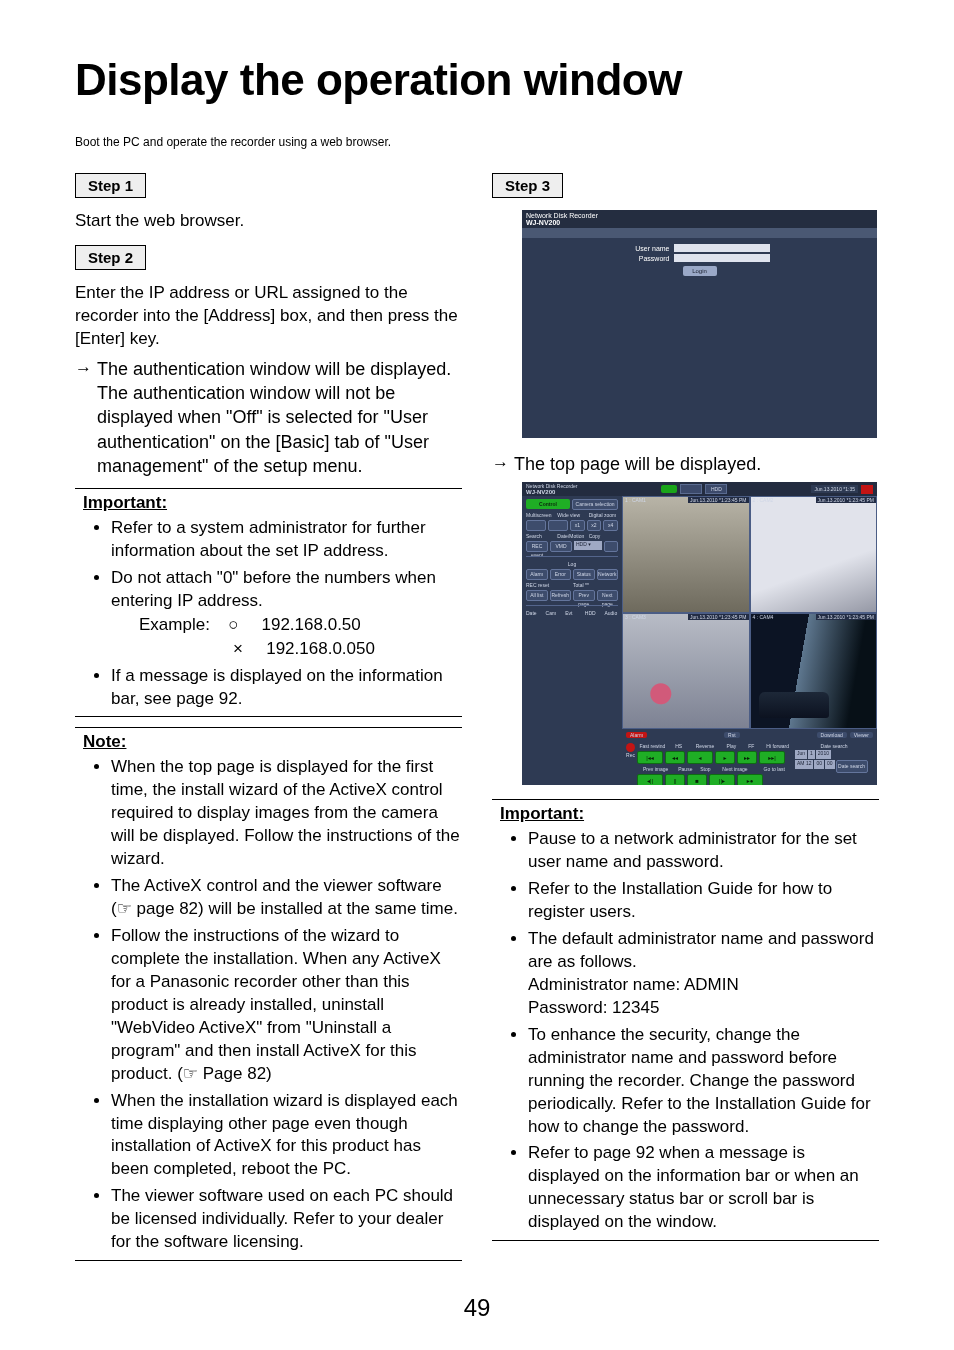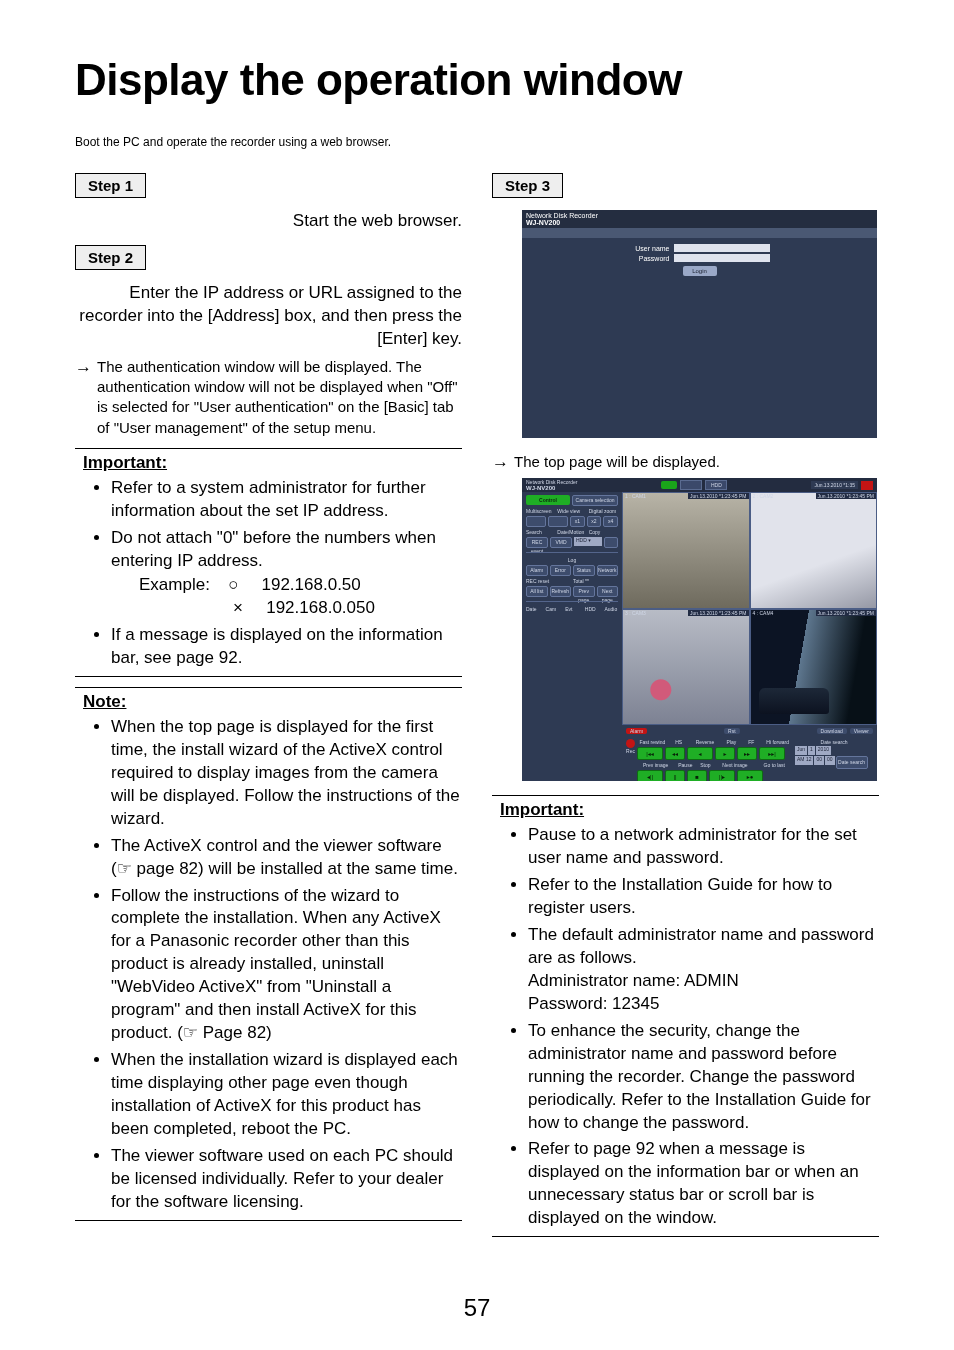"Start the web browser." p { text-align: right -> none }
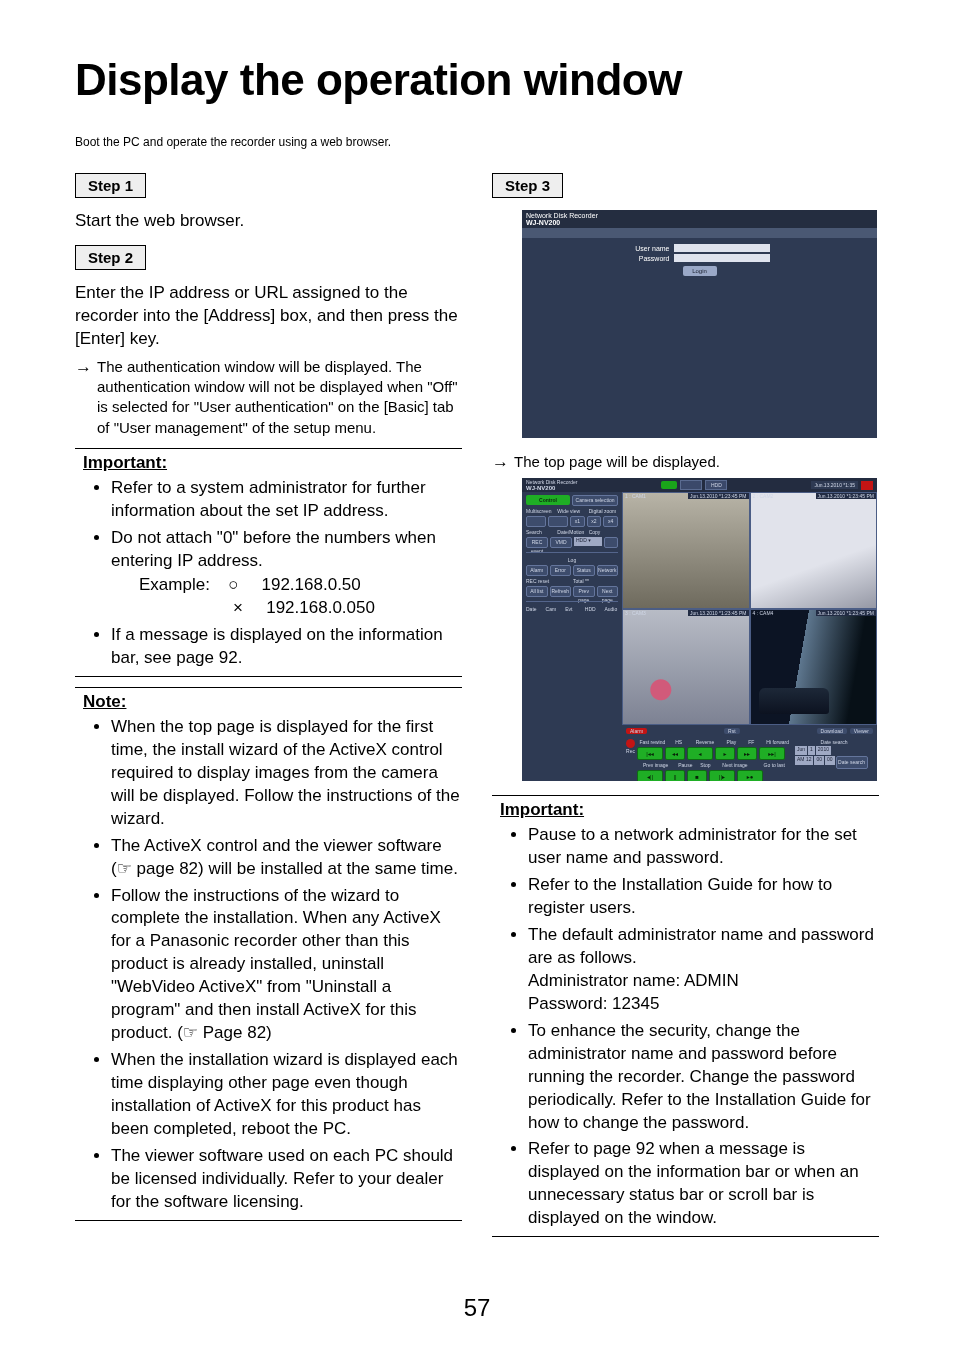"The authentication window will be" .arrow-item .txt { font-size: 15px -> 18px }
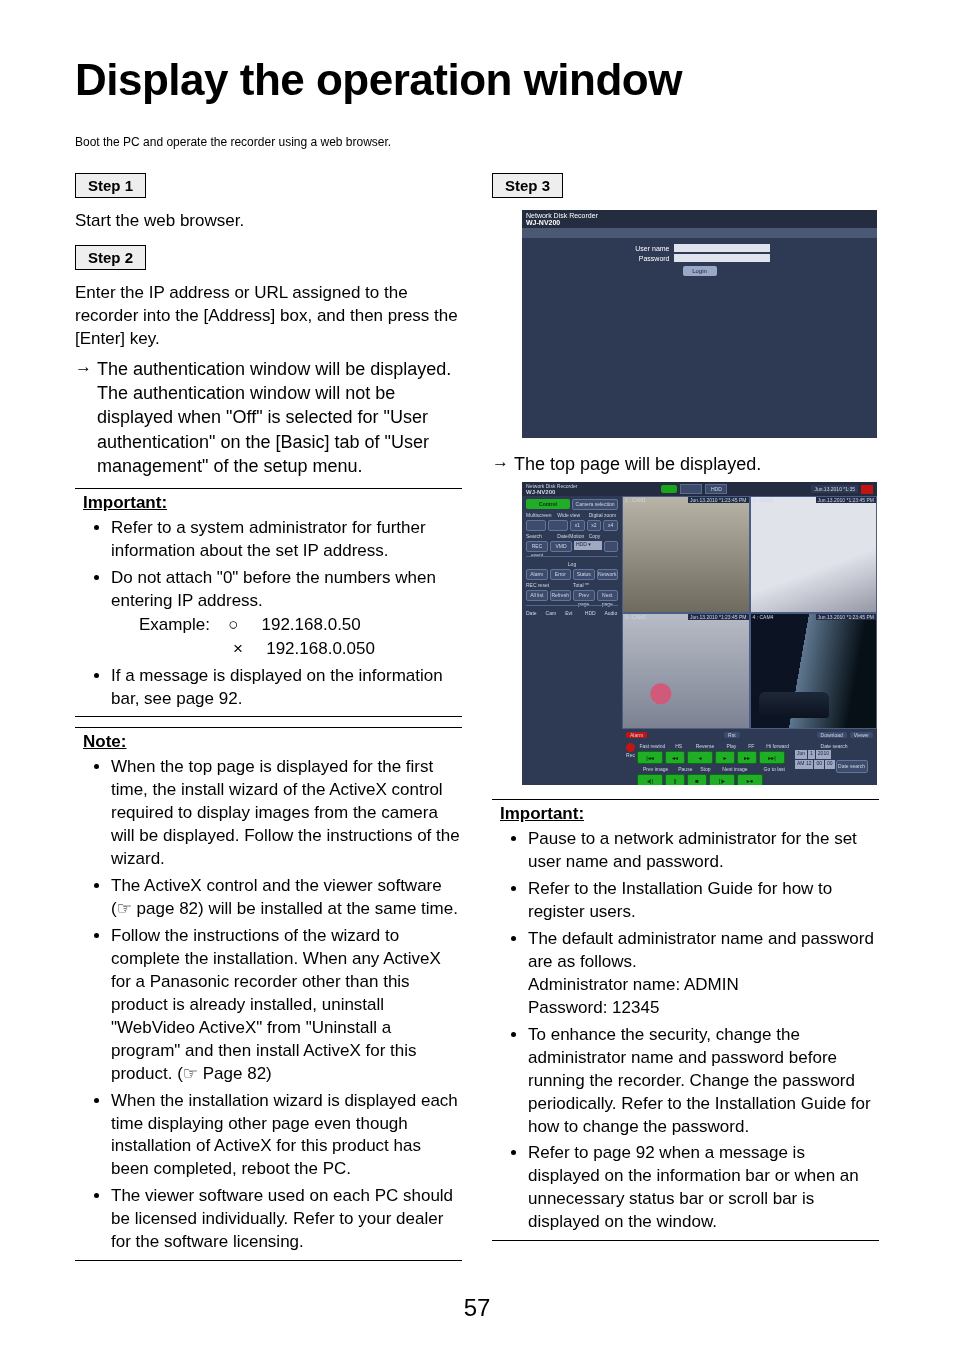"57" div.page-num { text: 57 -> 49 }
